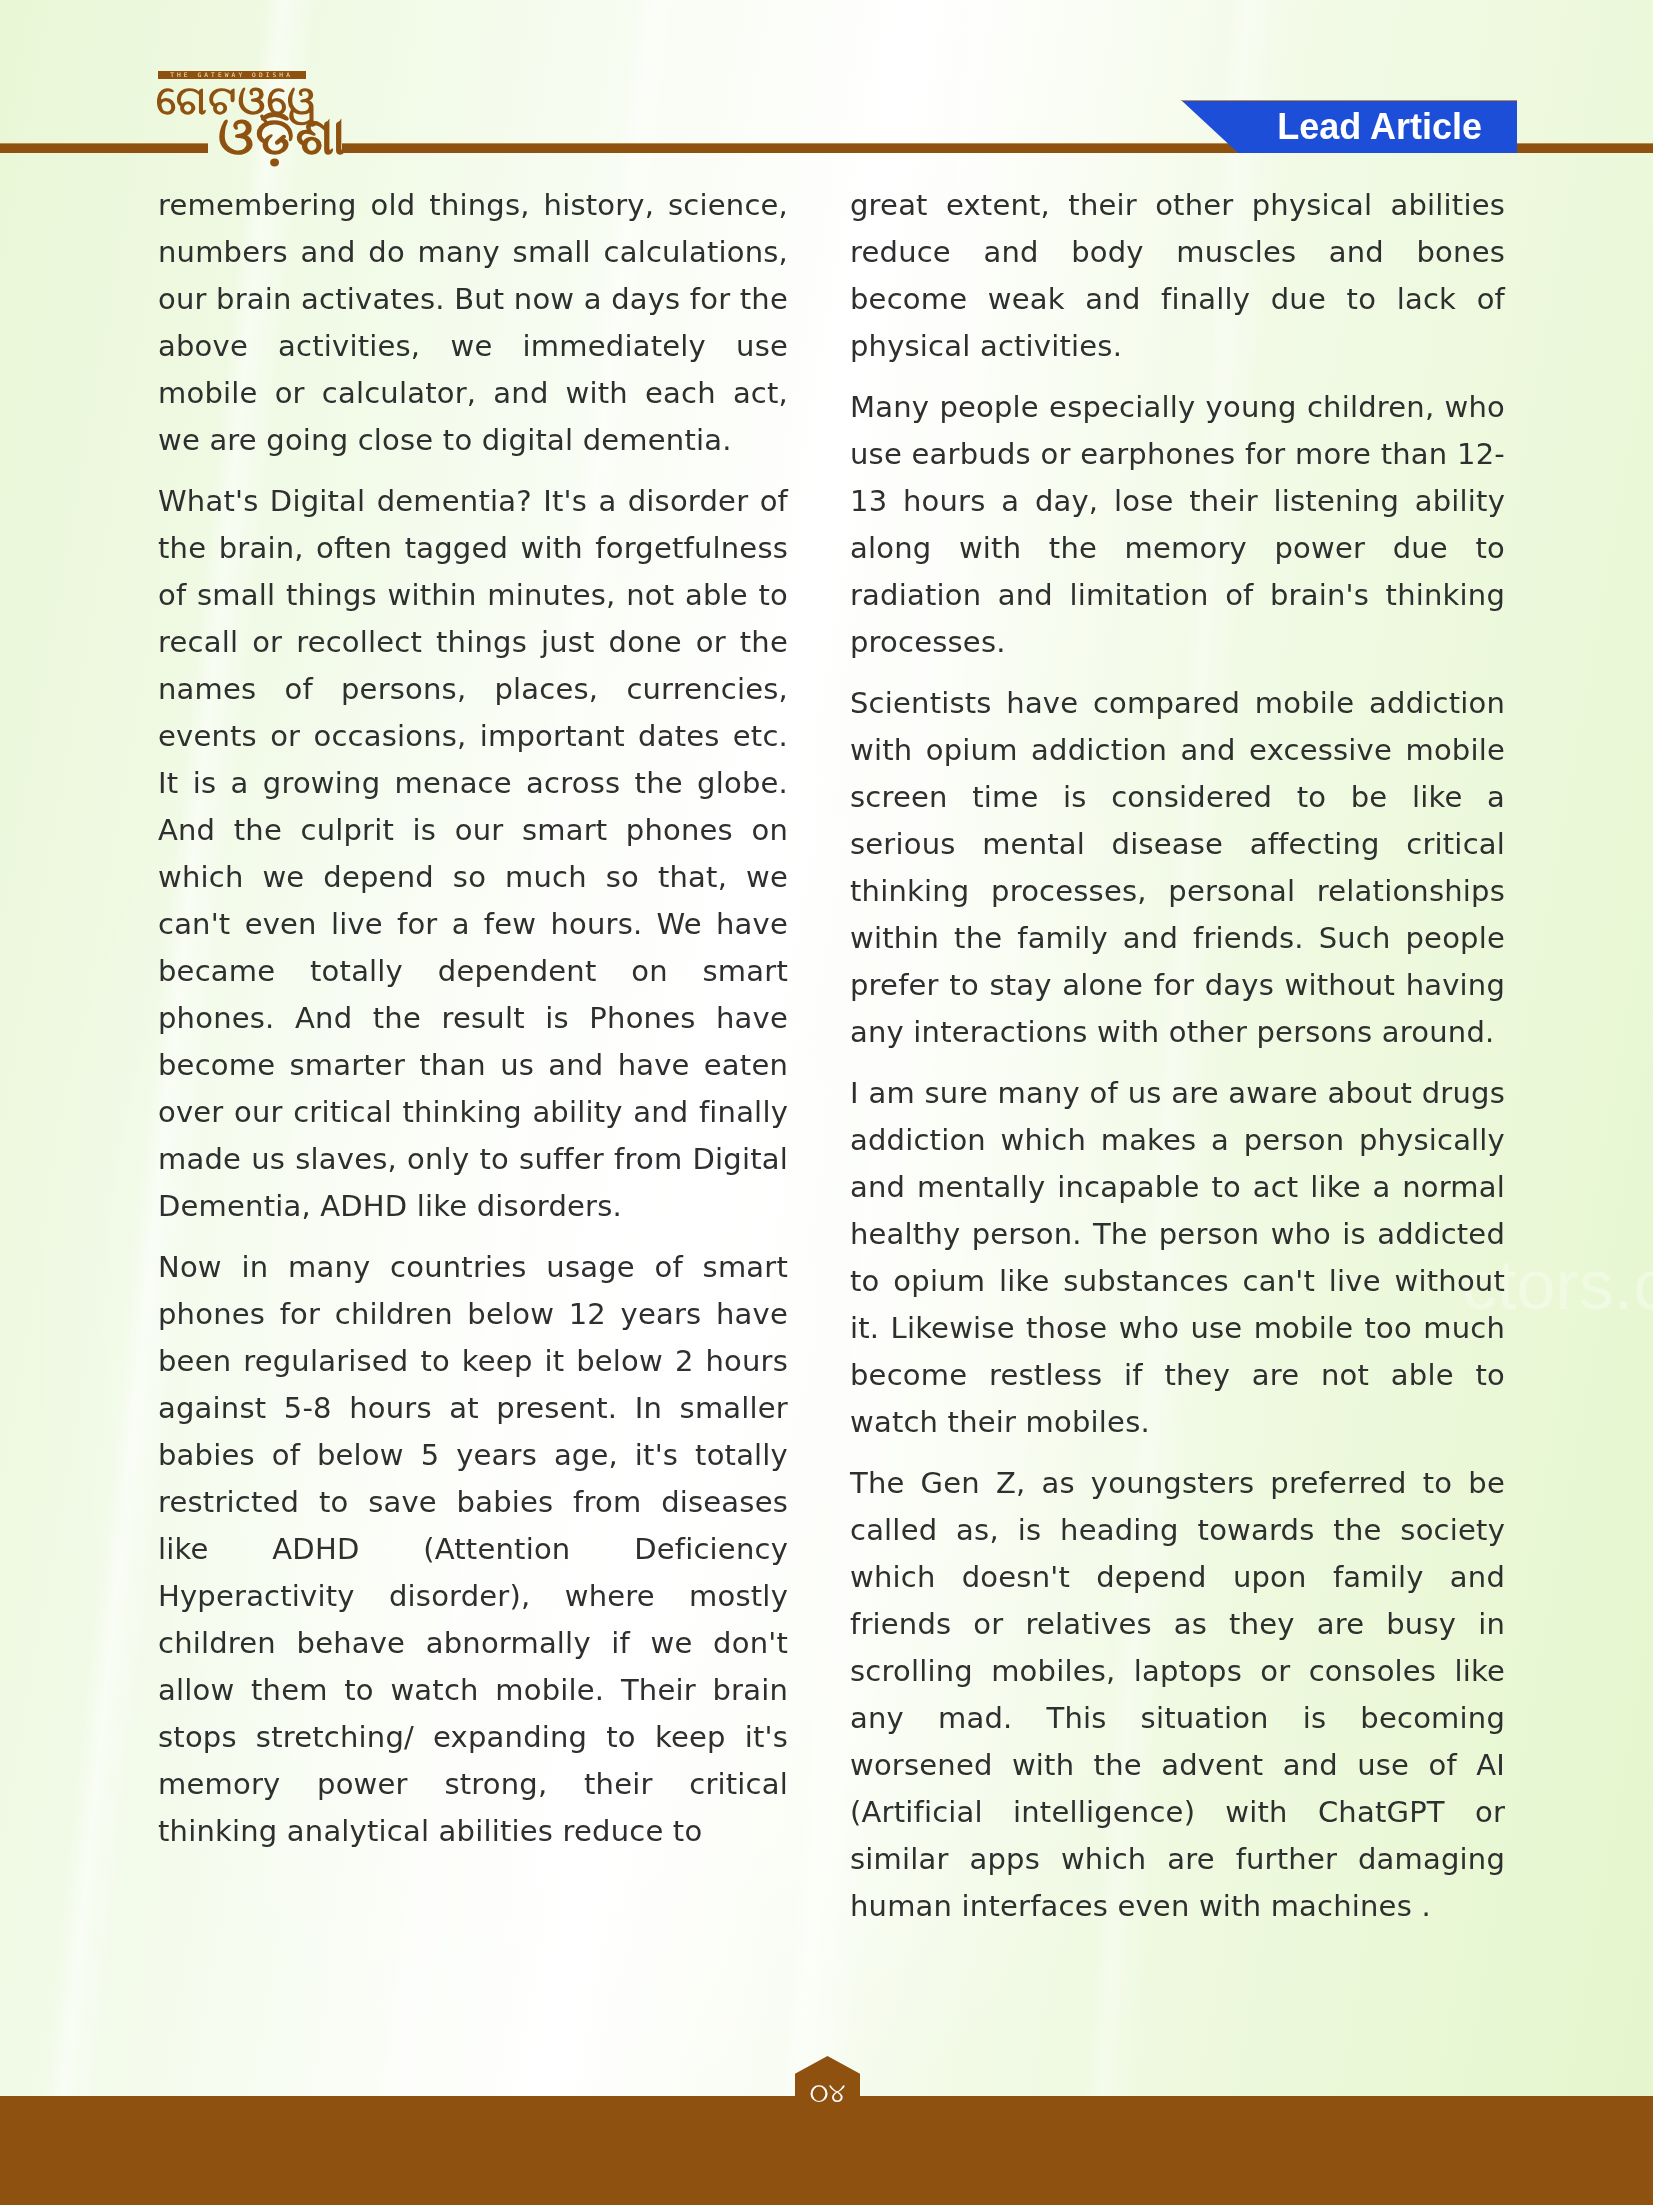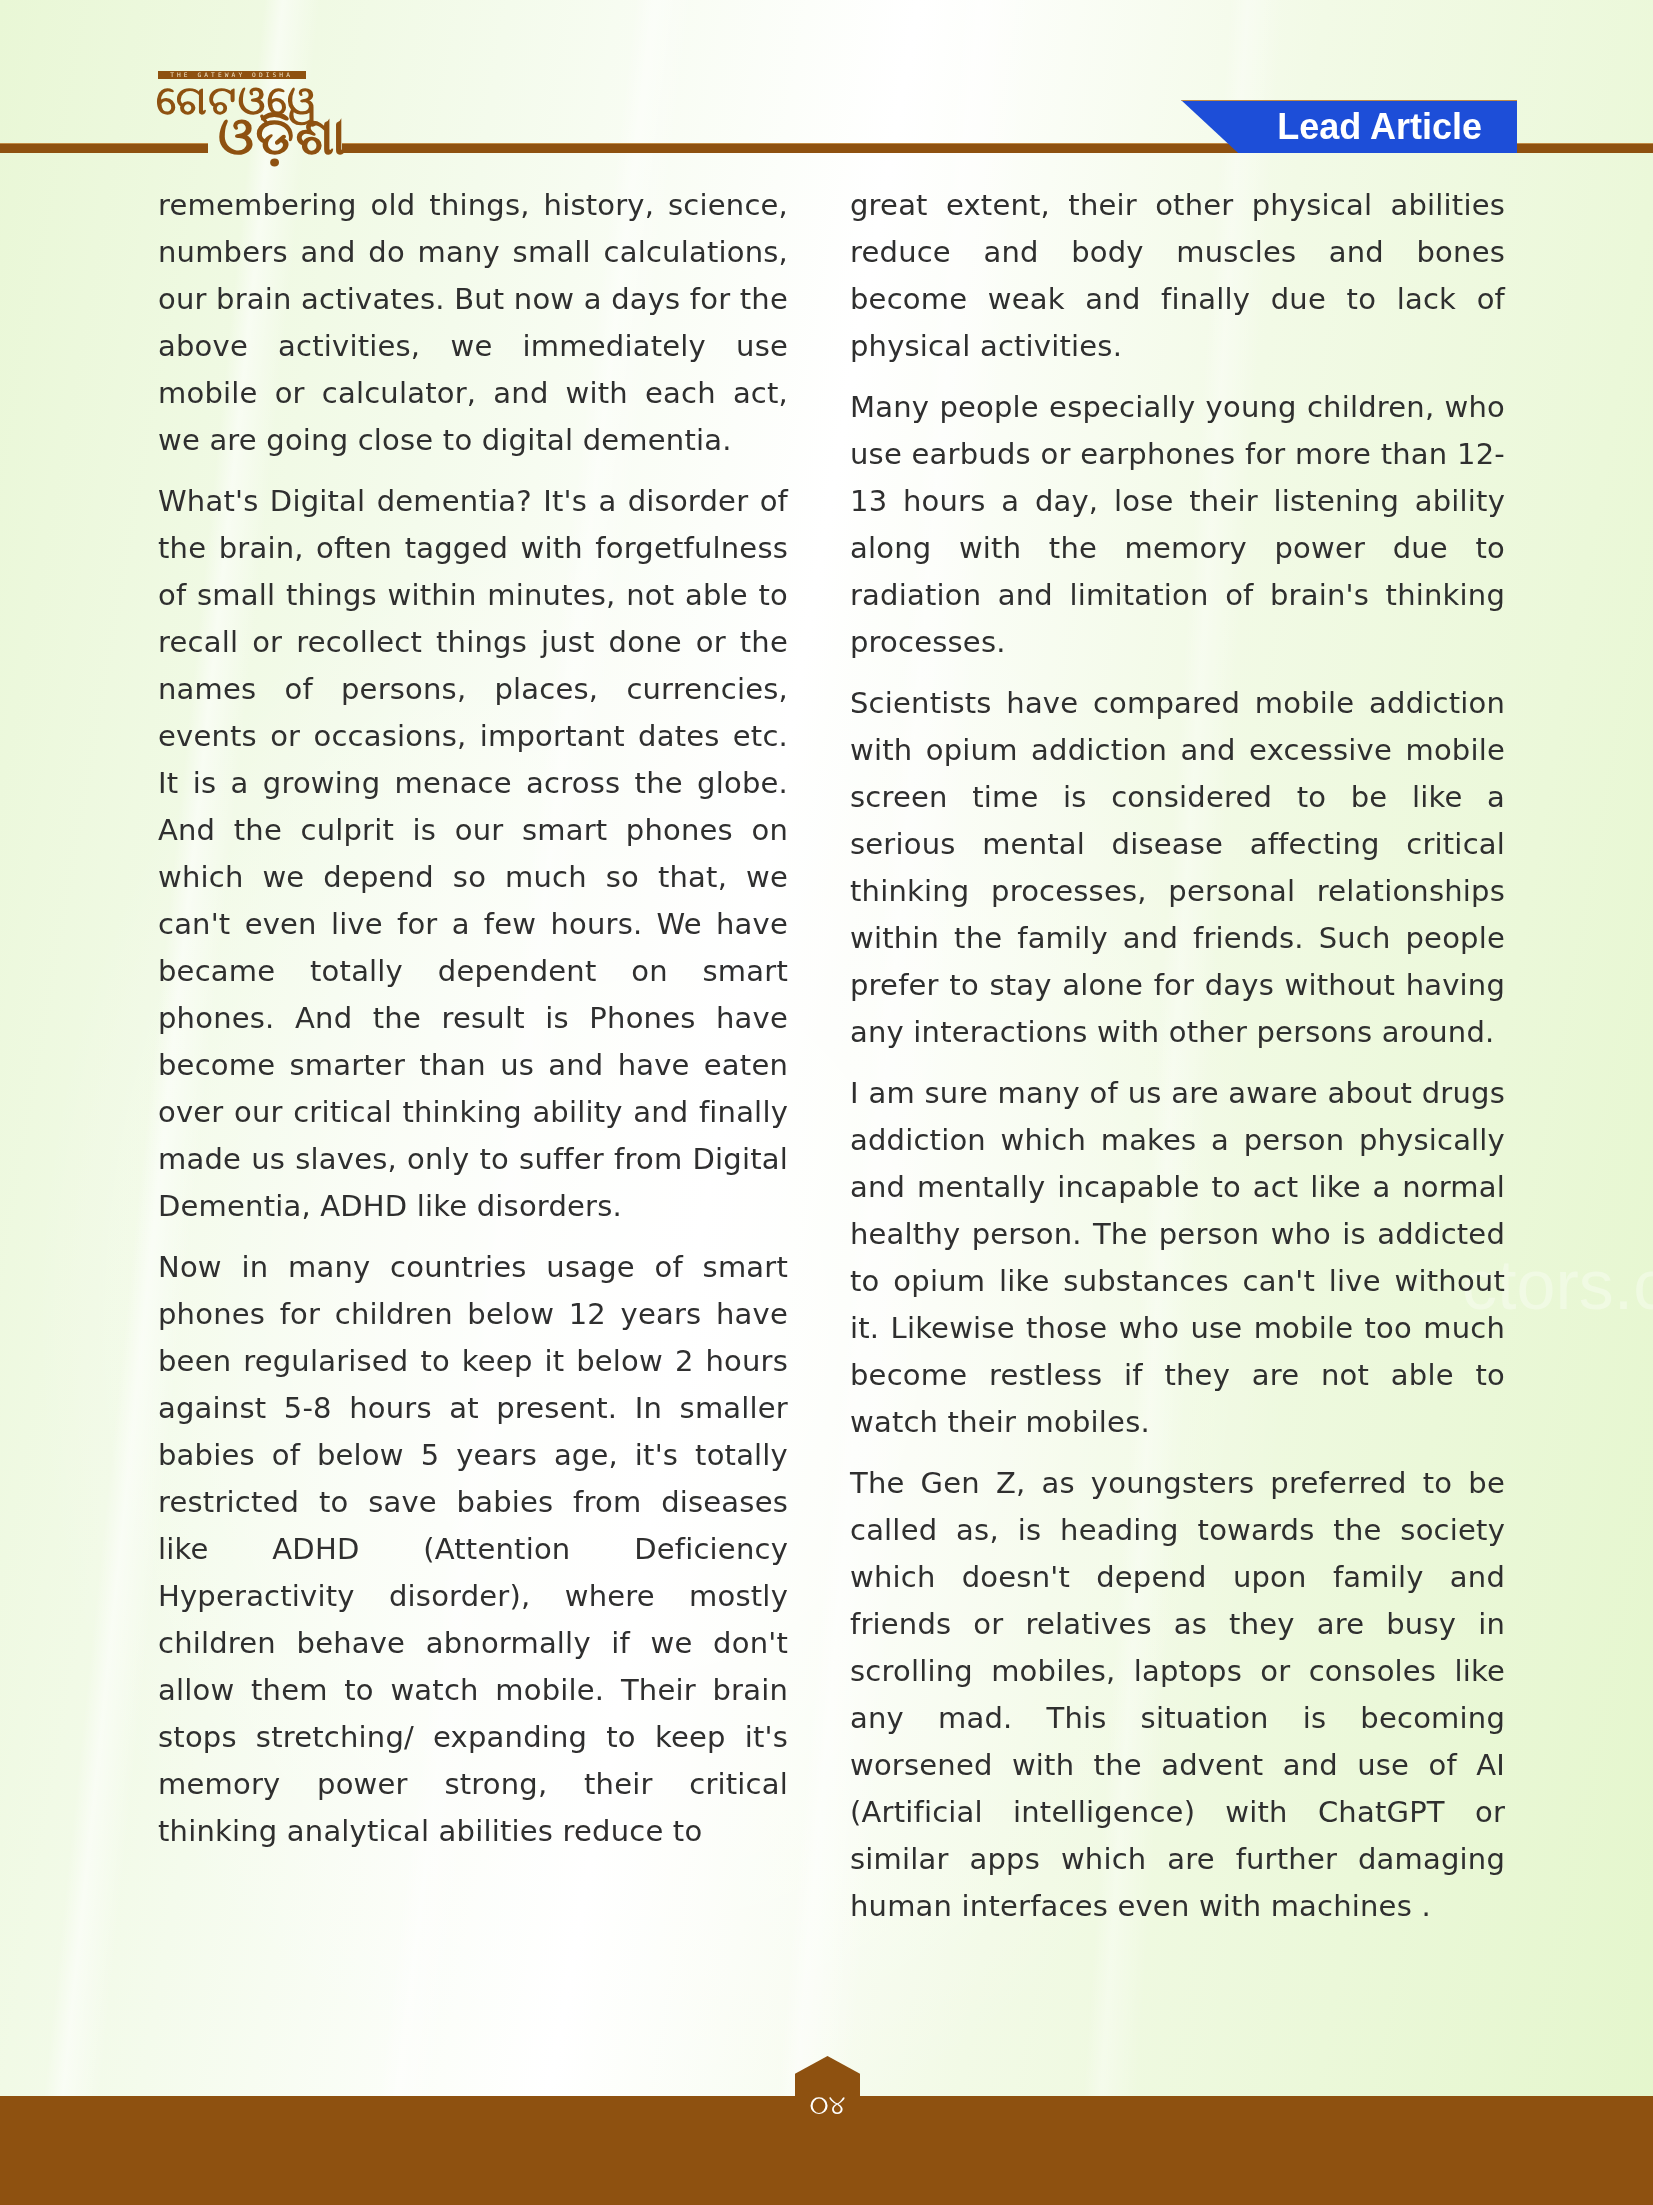"୦୪" .page-num { margin-top: 12px -> none }
